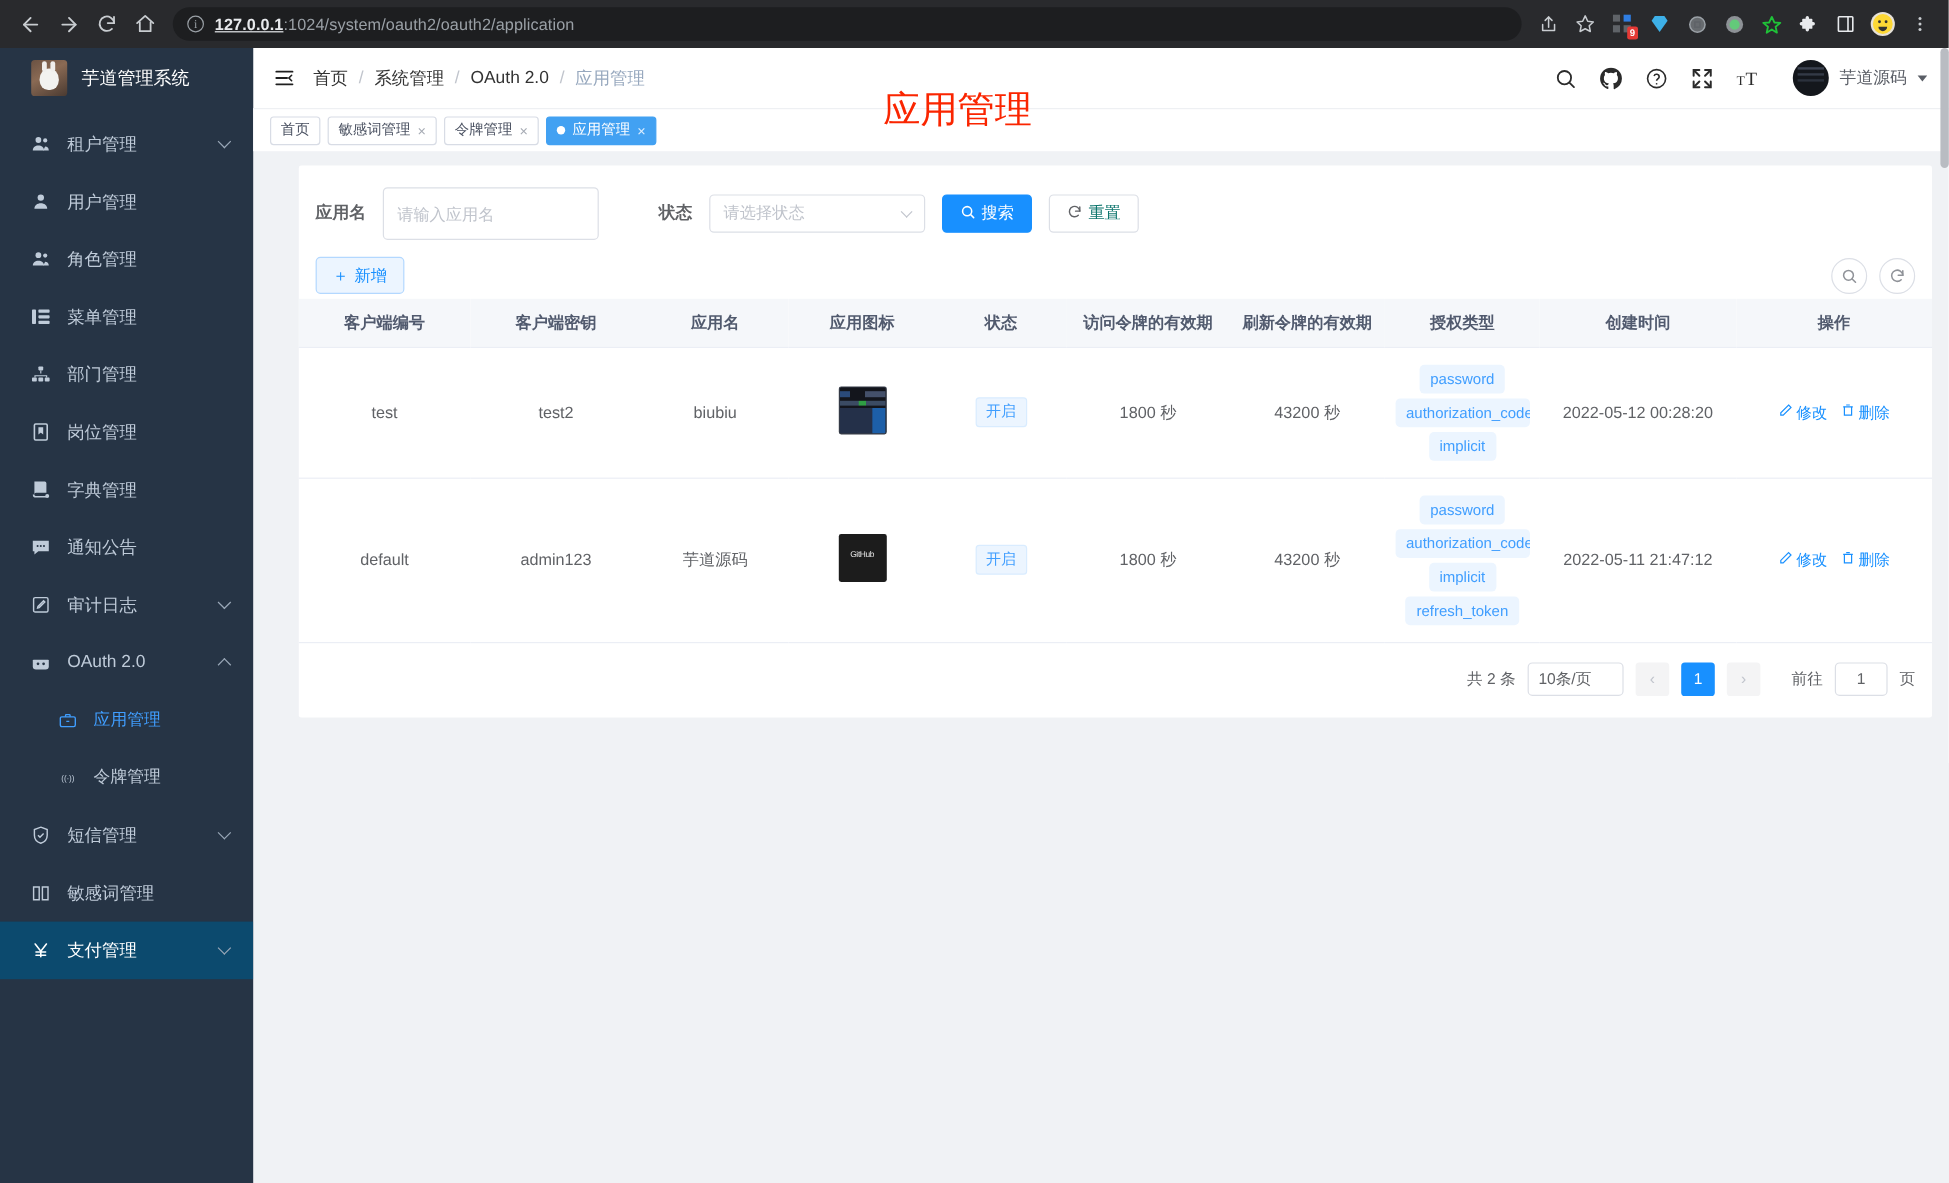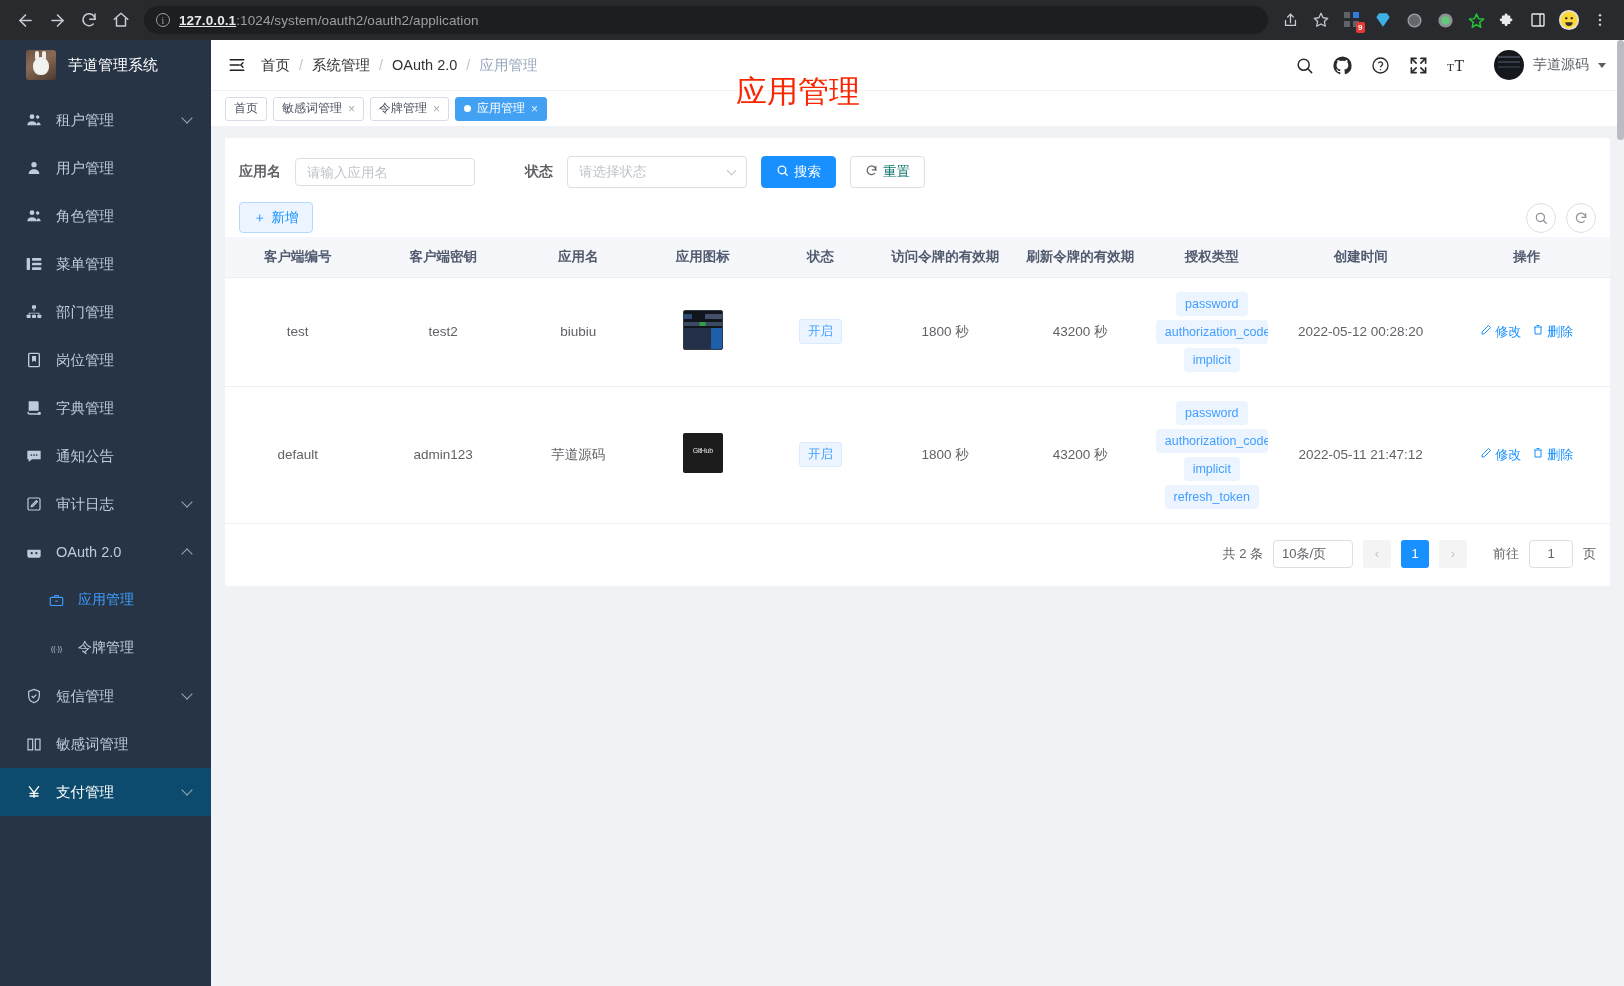"应用名" .content { margin-left: none -> 24px }
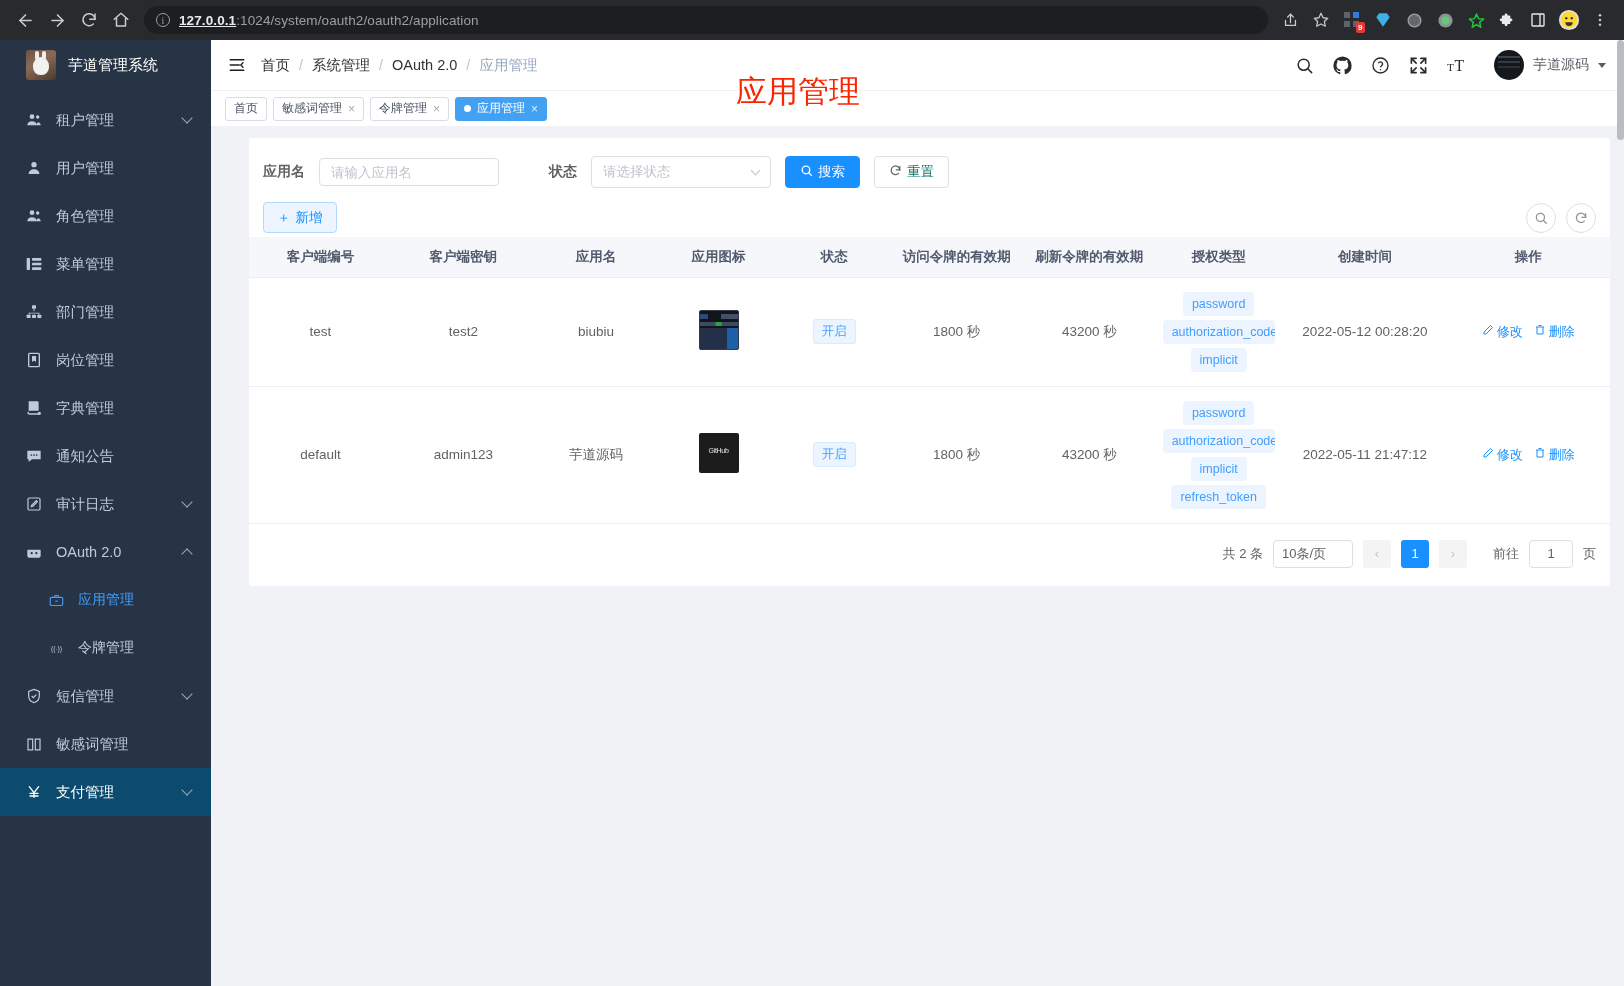"请输入应用名" .finput { height: 28px -> 44px }
